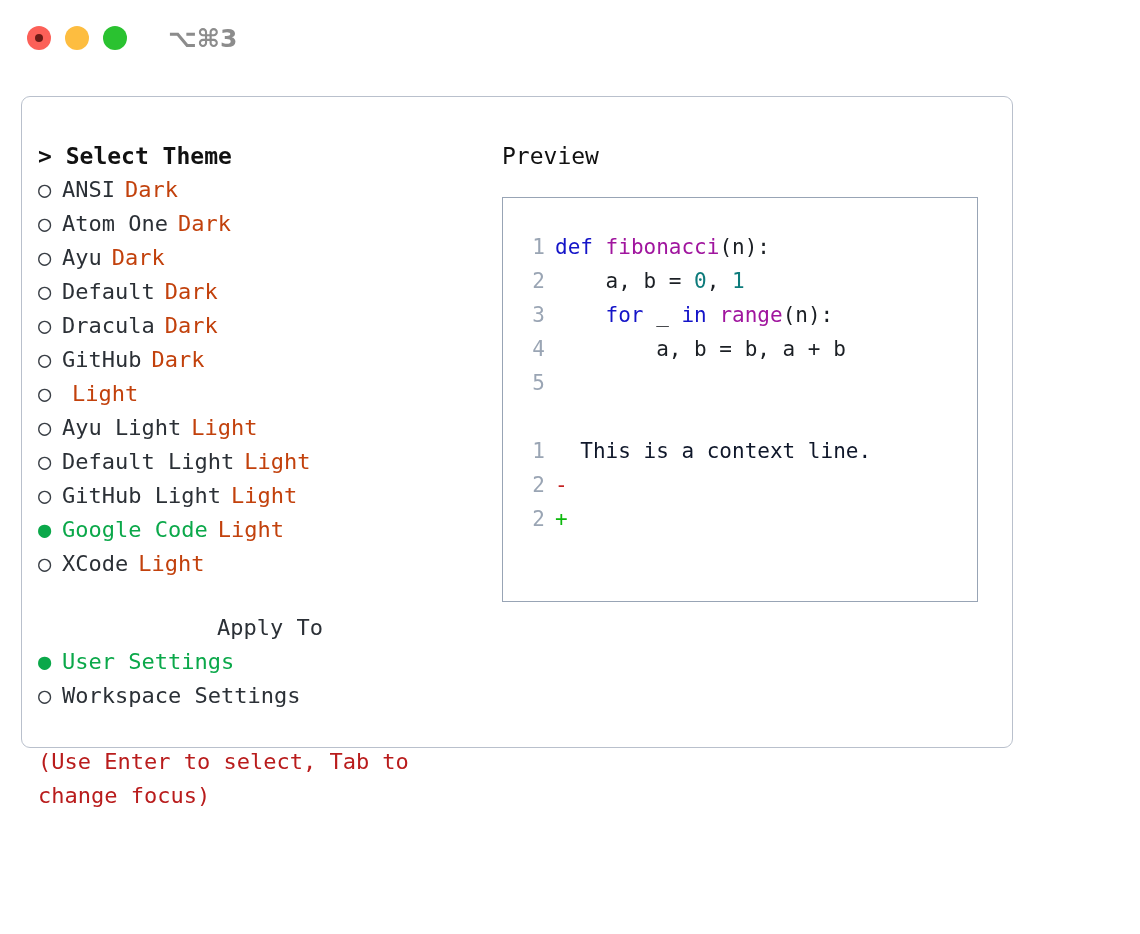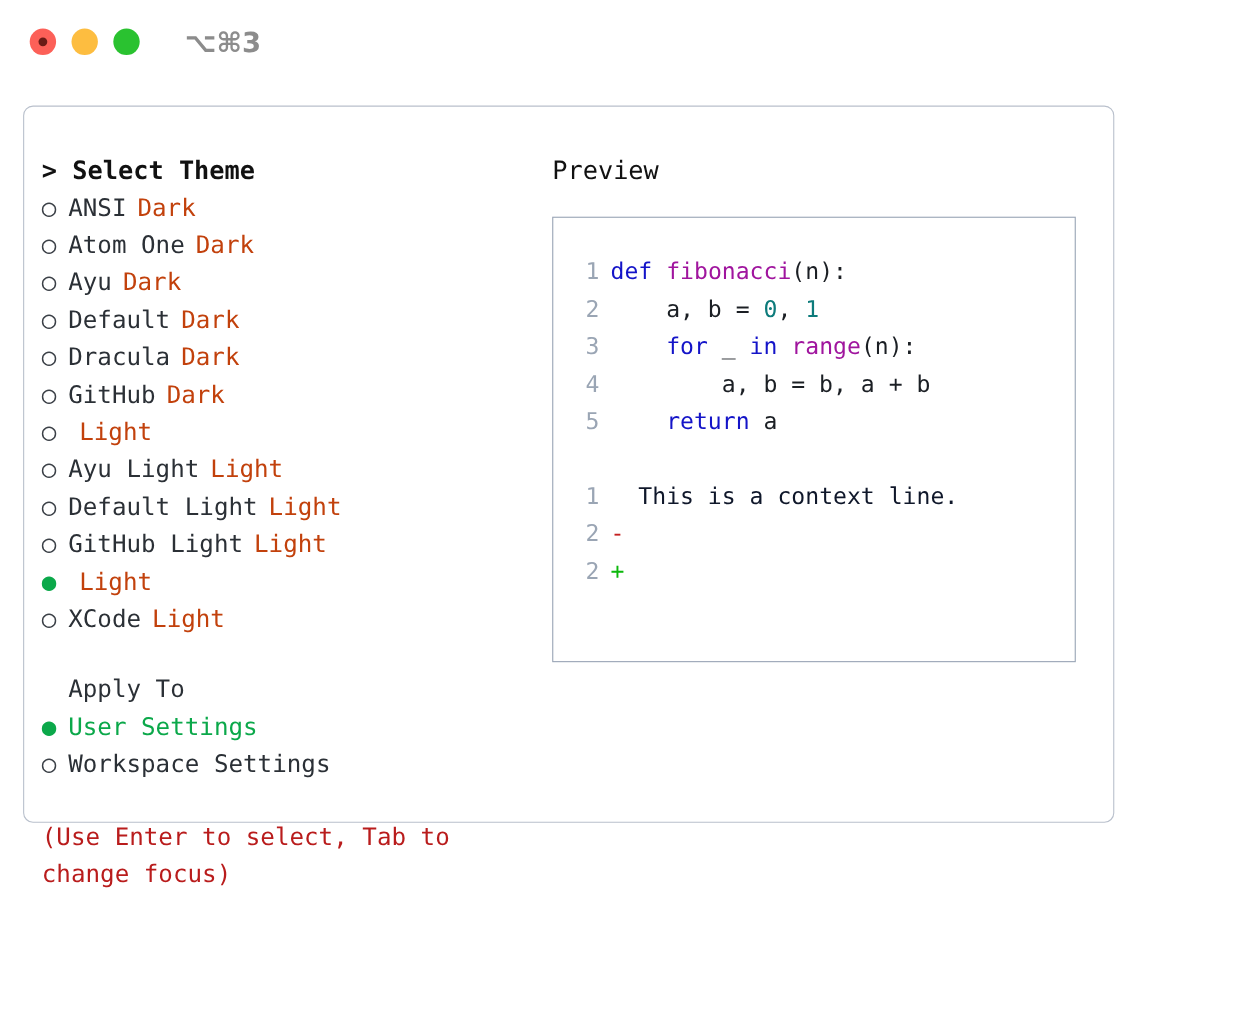"return a" span.code-text { html: <span><span> </span><span>return</span><span> a</span></span> -> none }
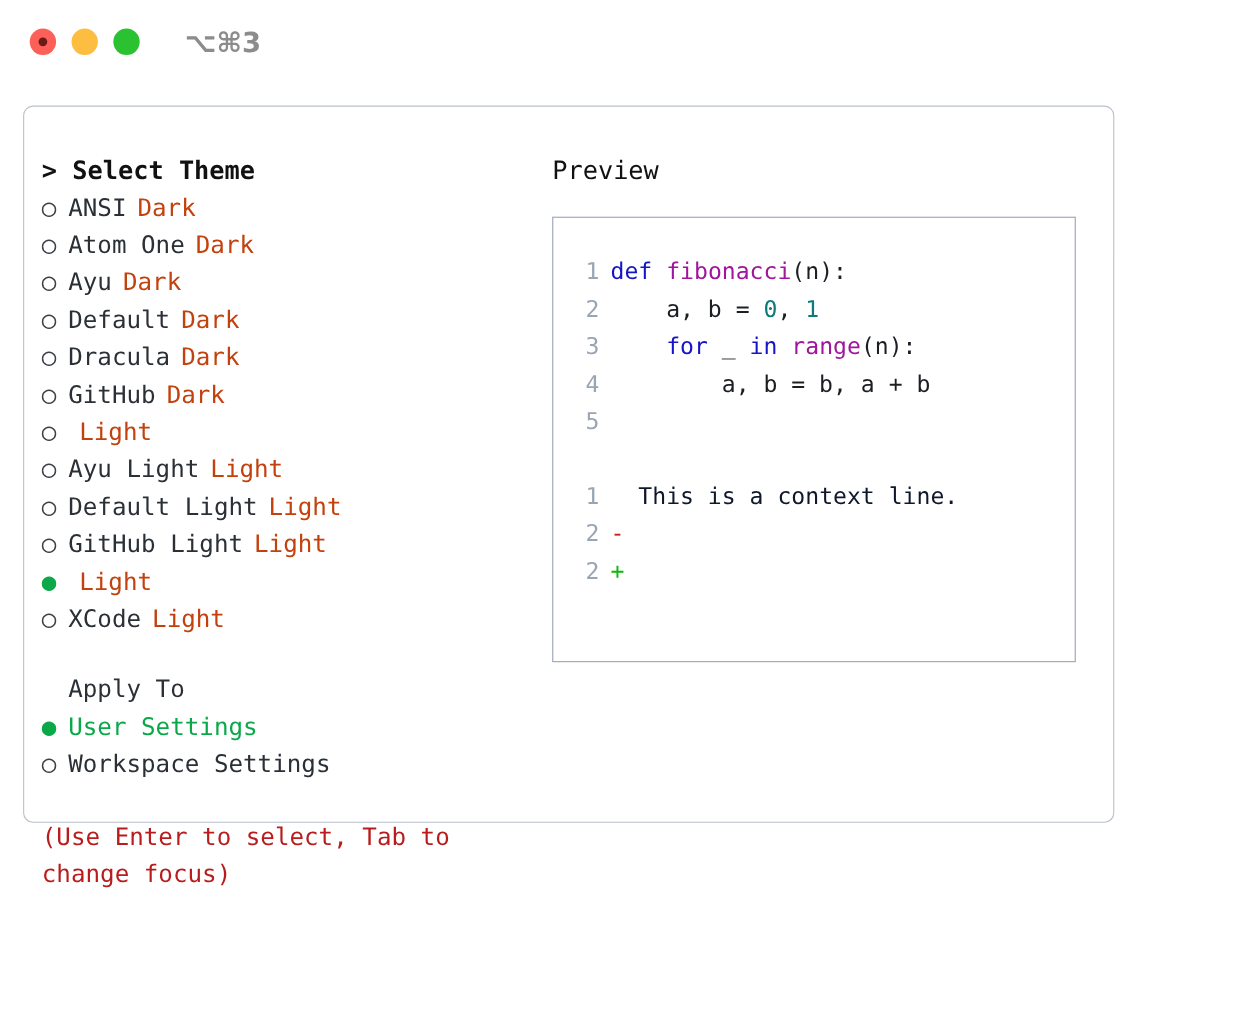"Google Code" span.row-label { html: none -> <span>Google Code</span> }
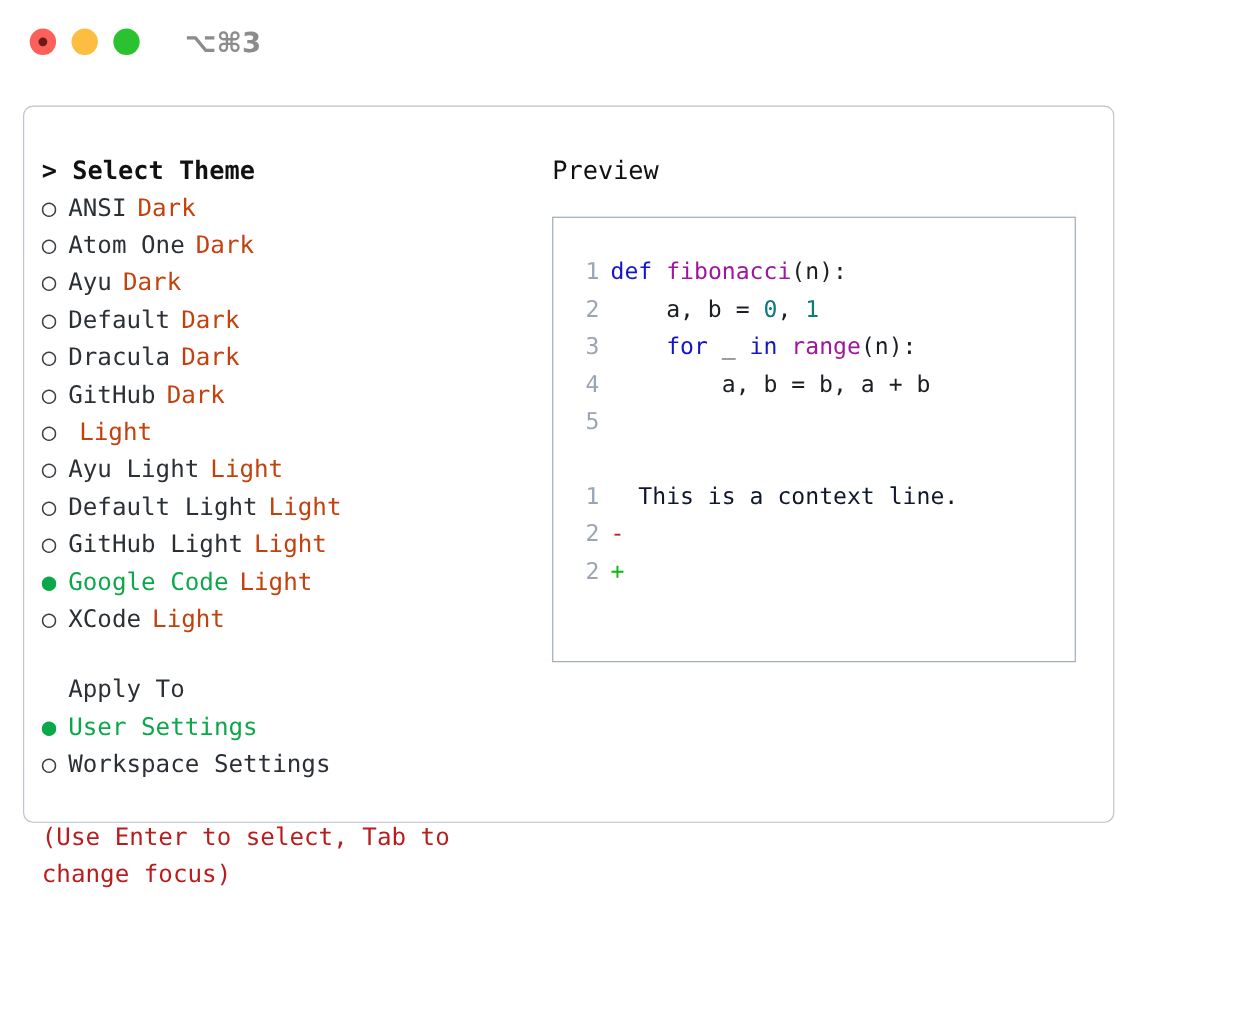"Apply To" .subhead { text-align: none -> center }
